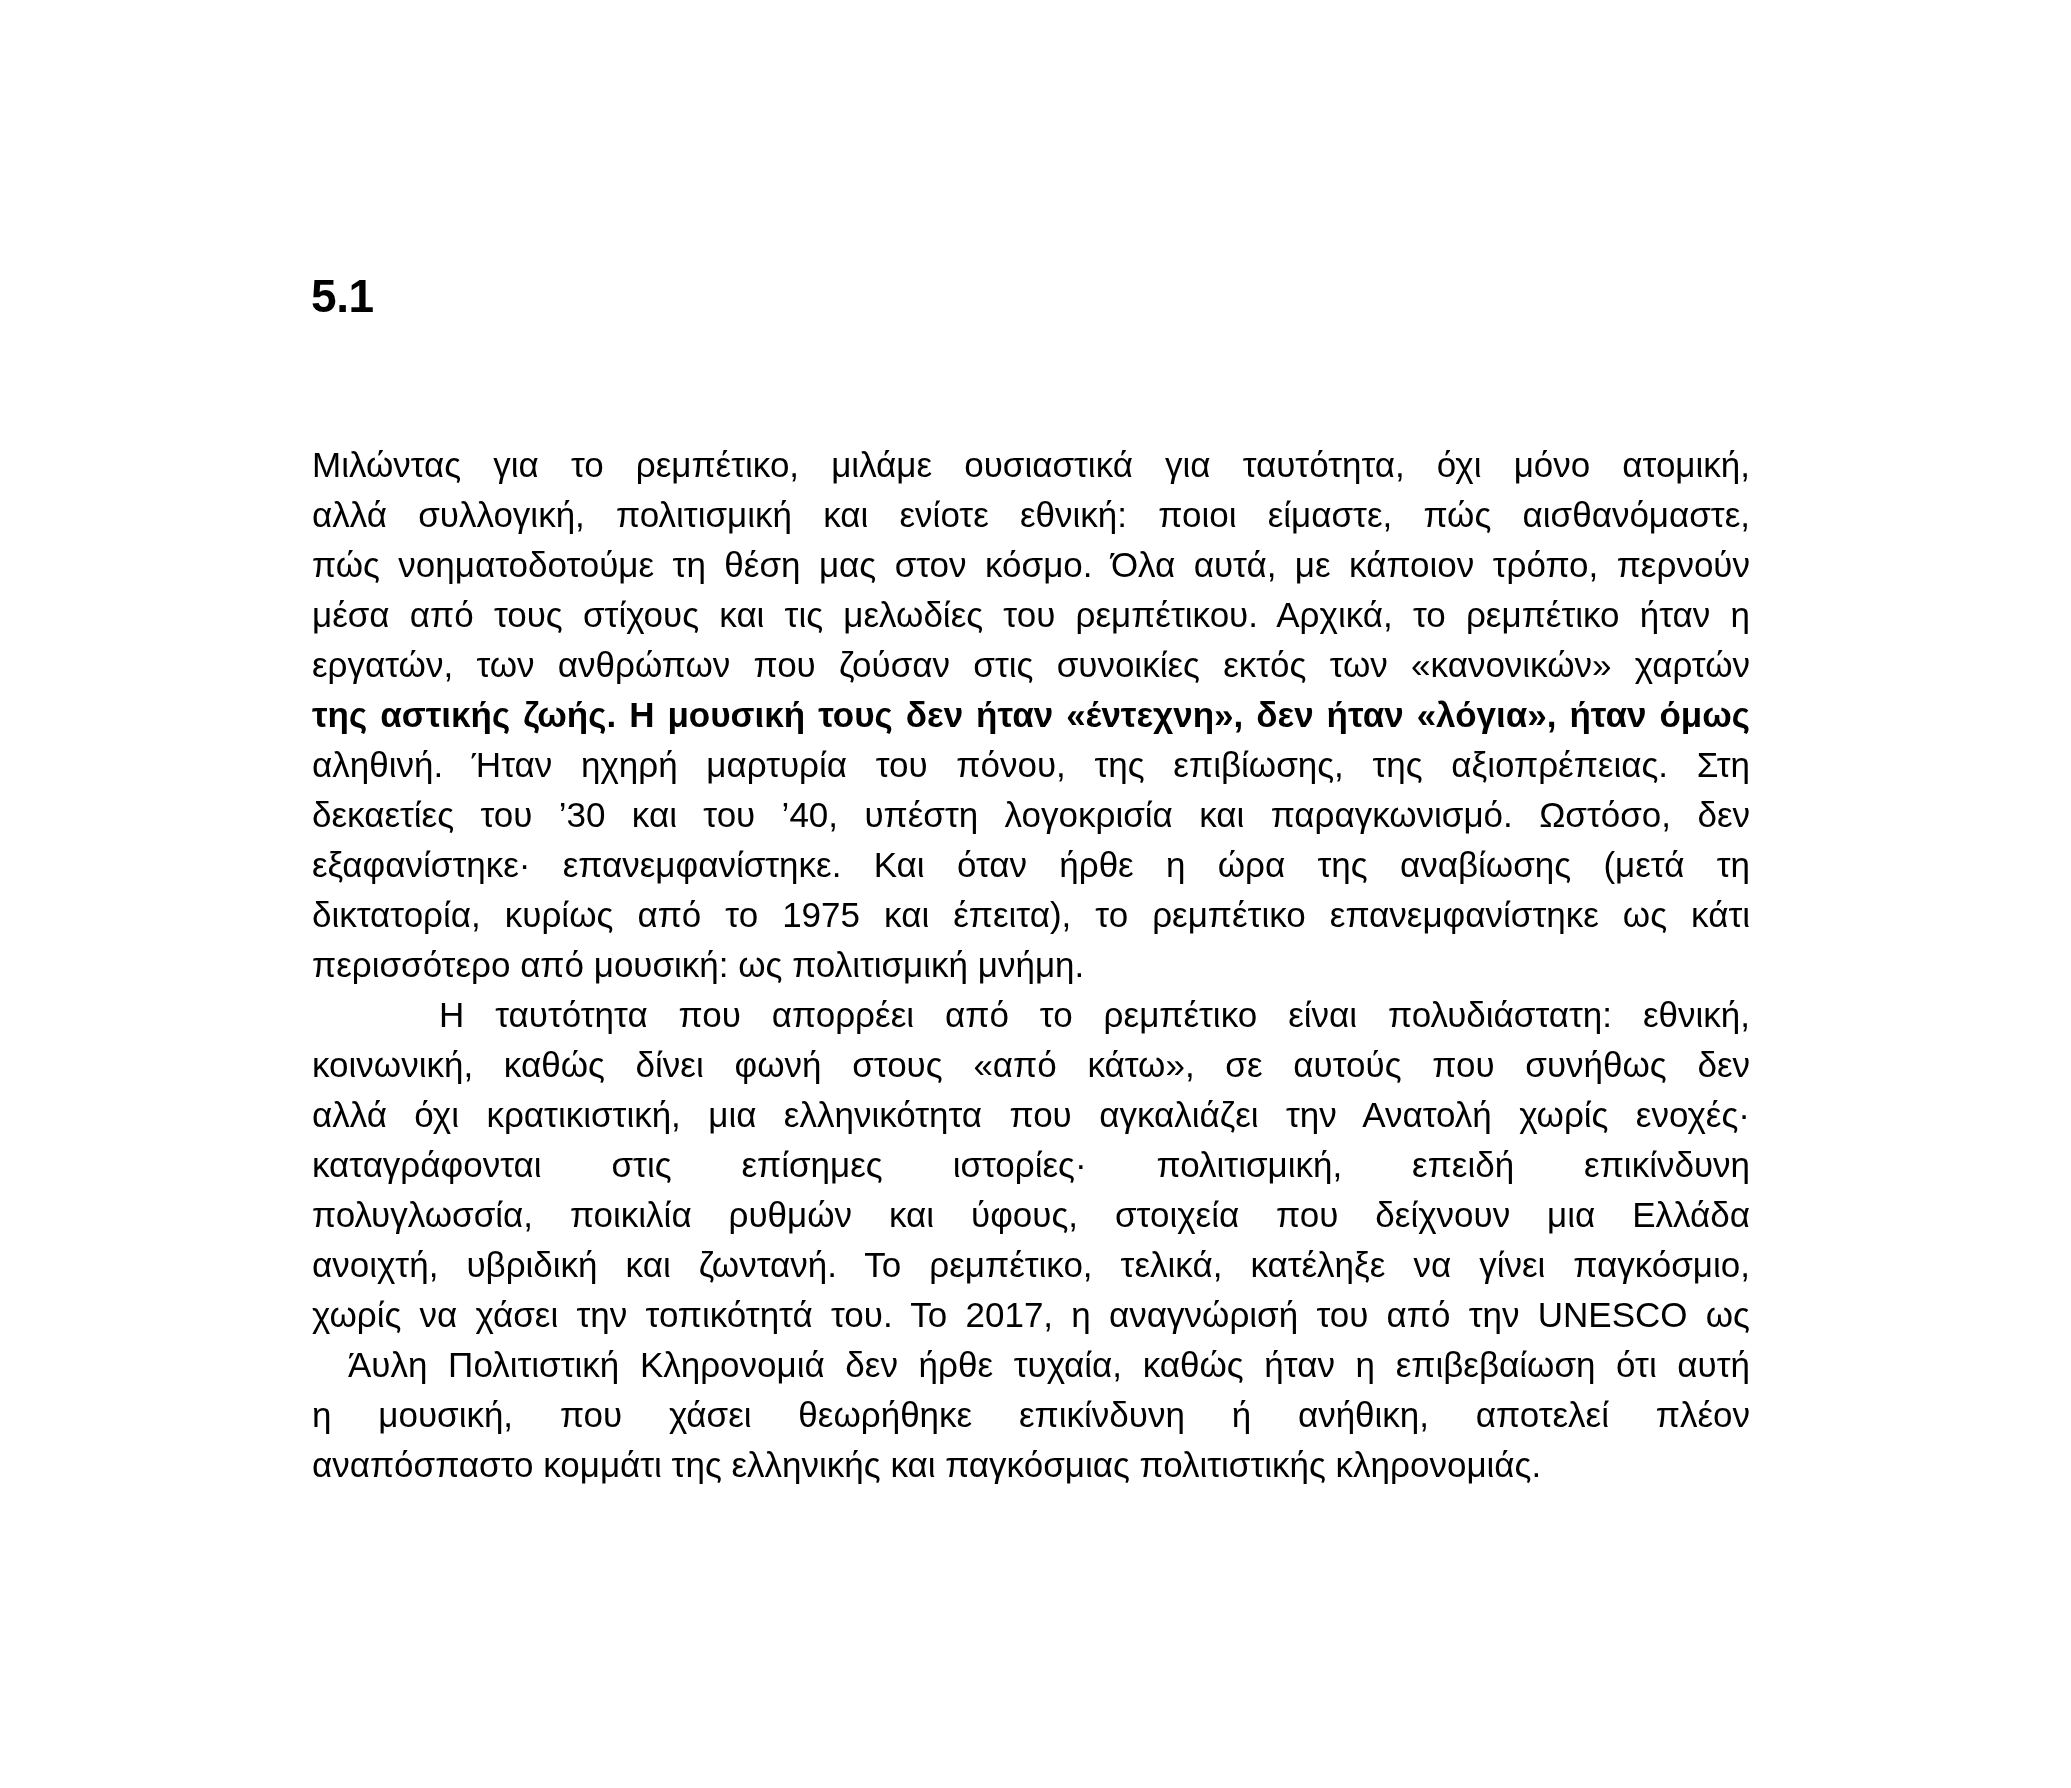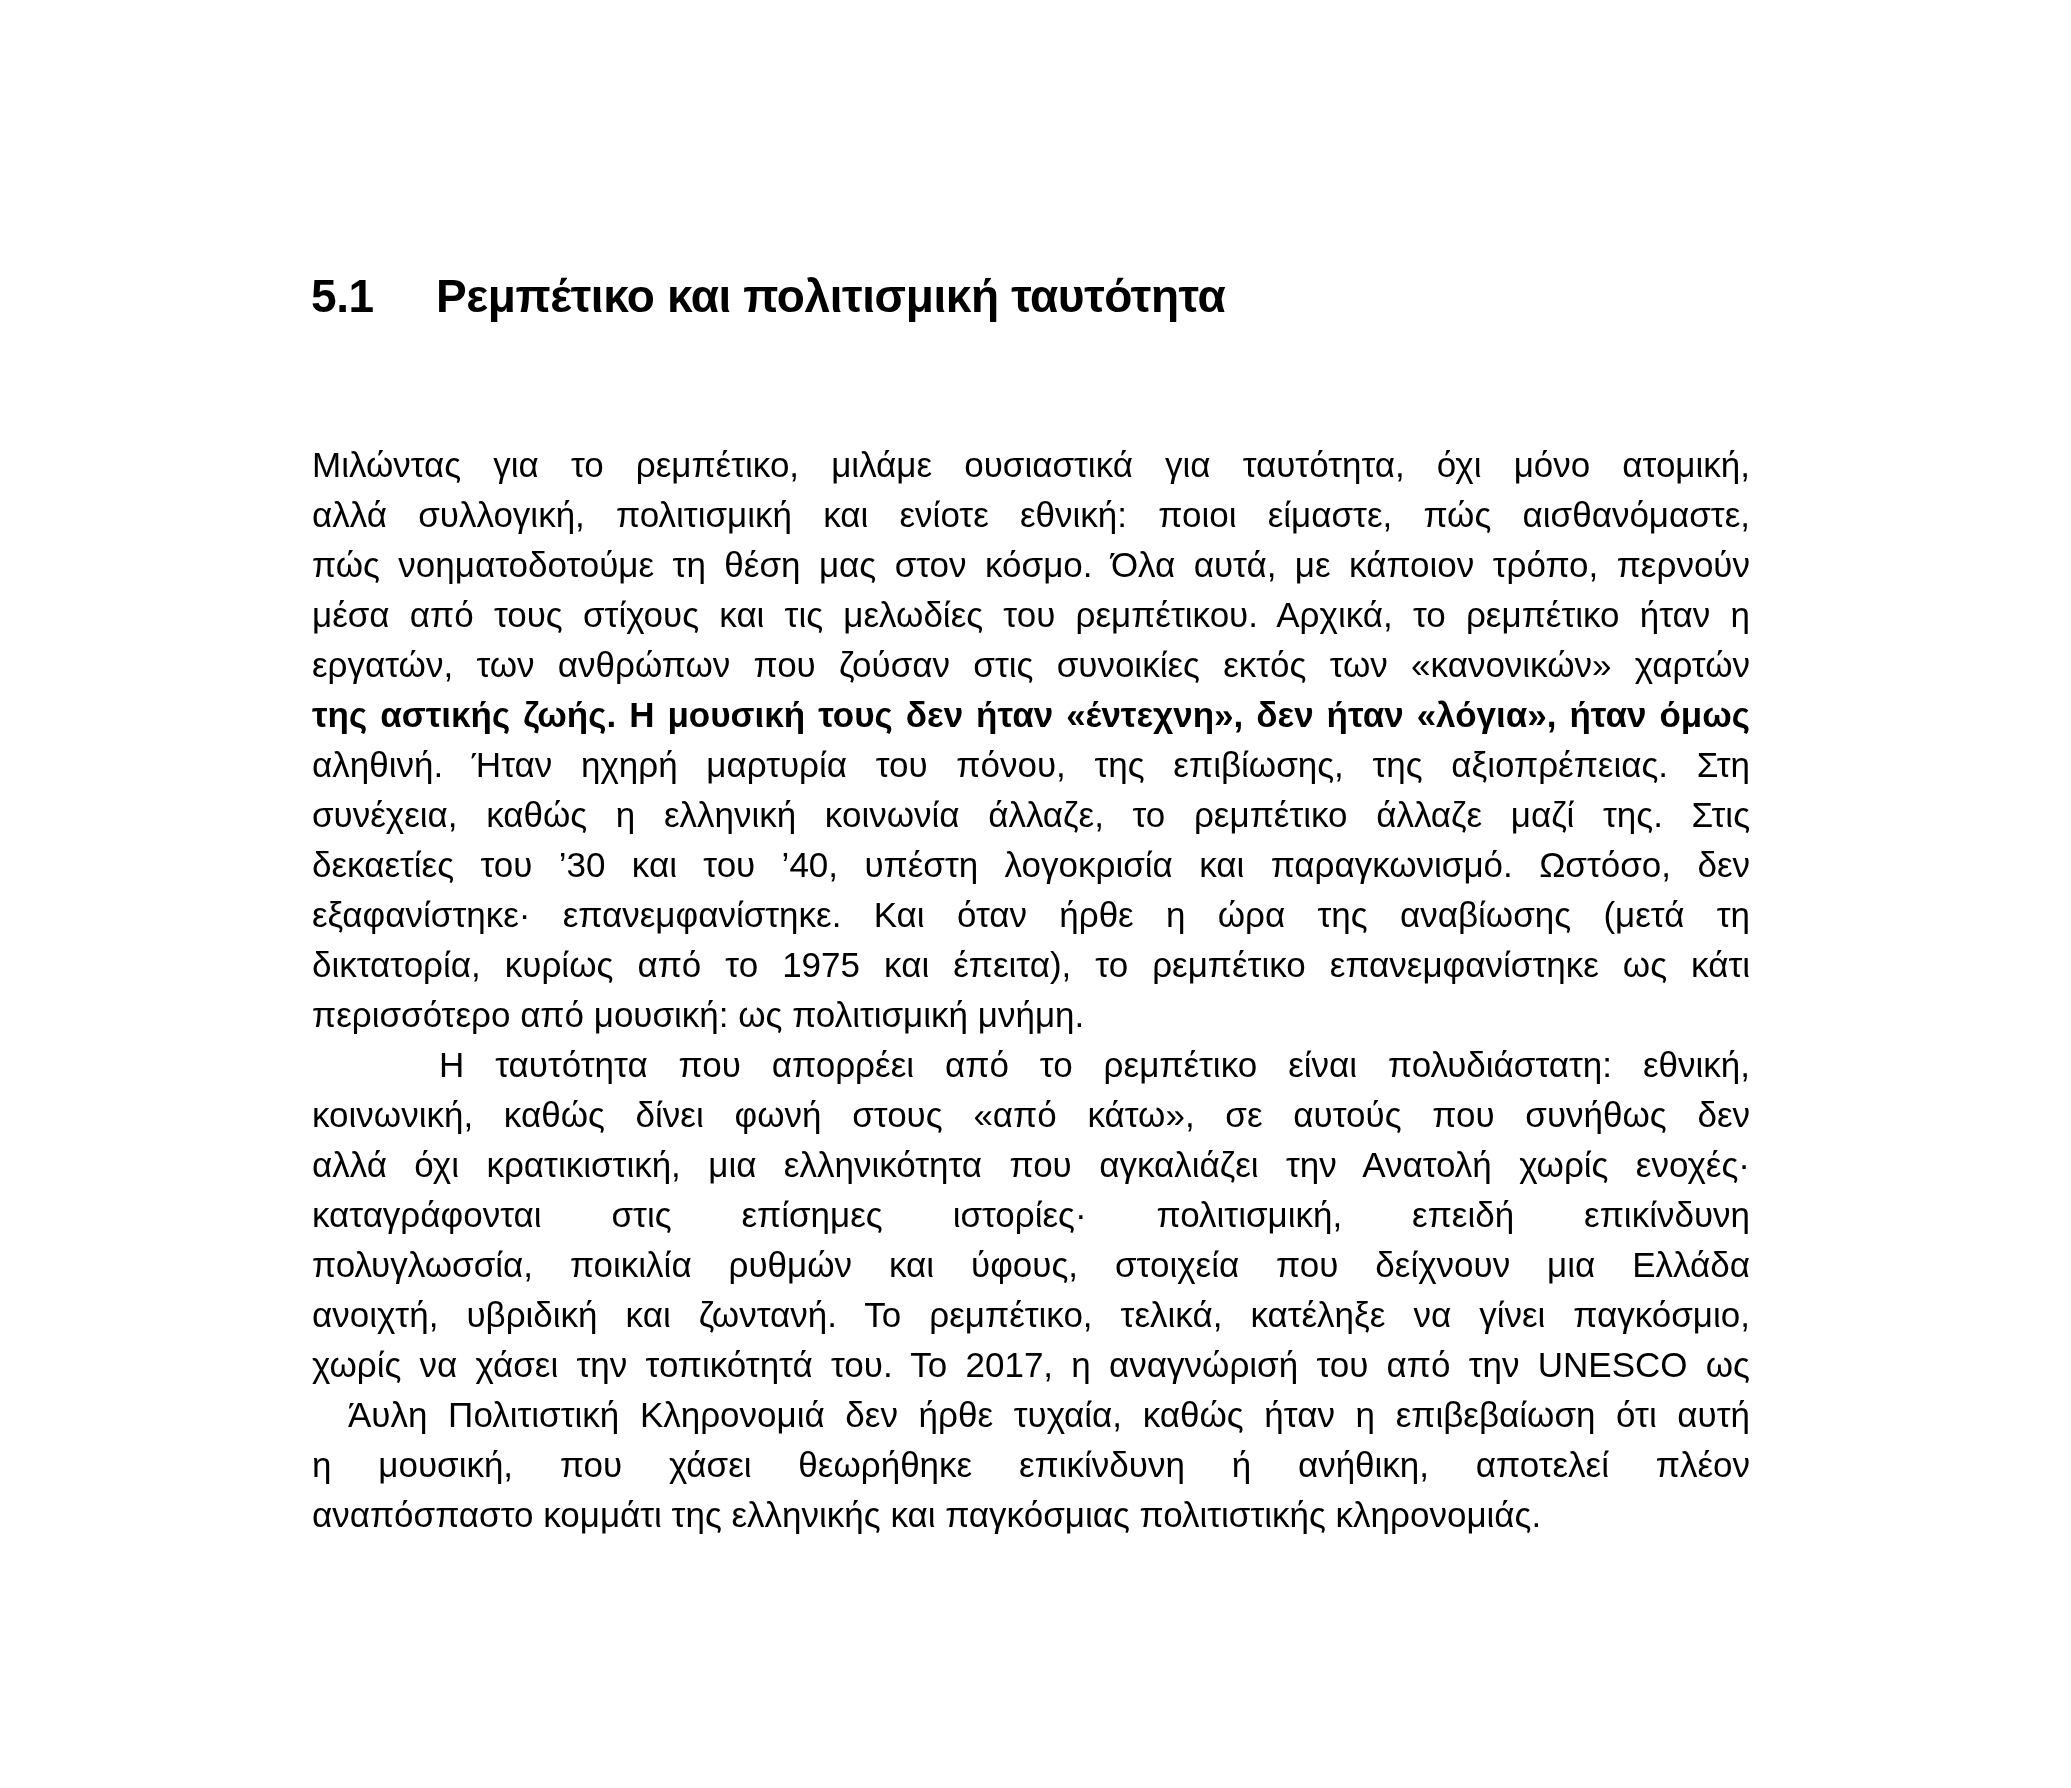"Ρεμπέτικο και πολιτισμική ταυτότητα" span.heading-title { html: <span>Ρεμπέτικο και πολιτισμική ταυτότητα</span> -> none }
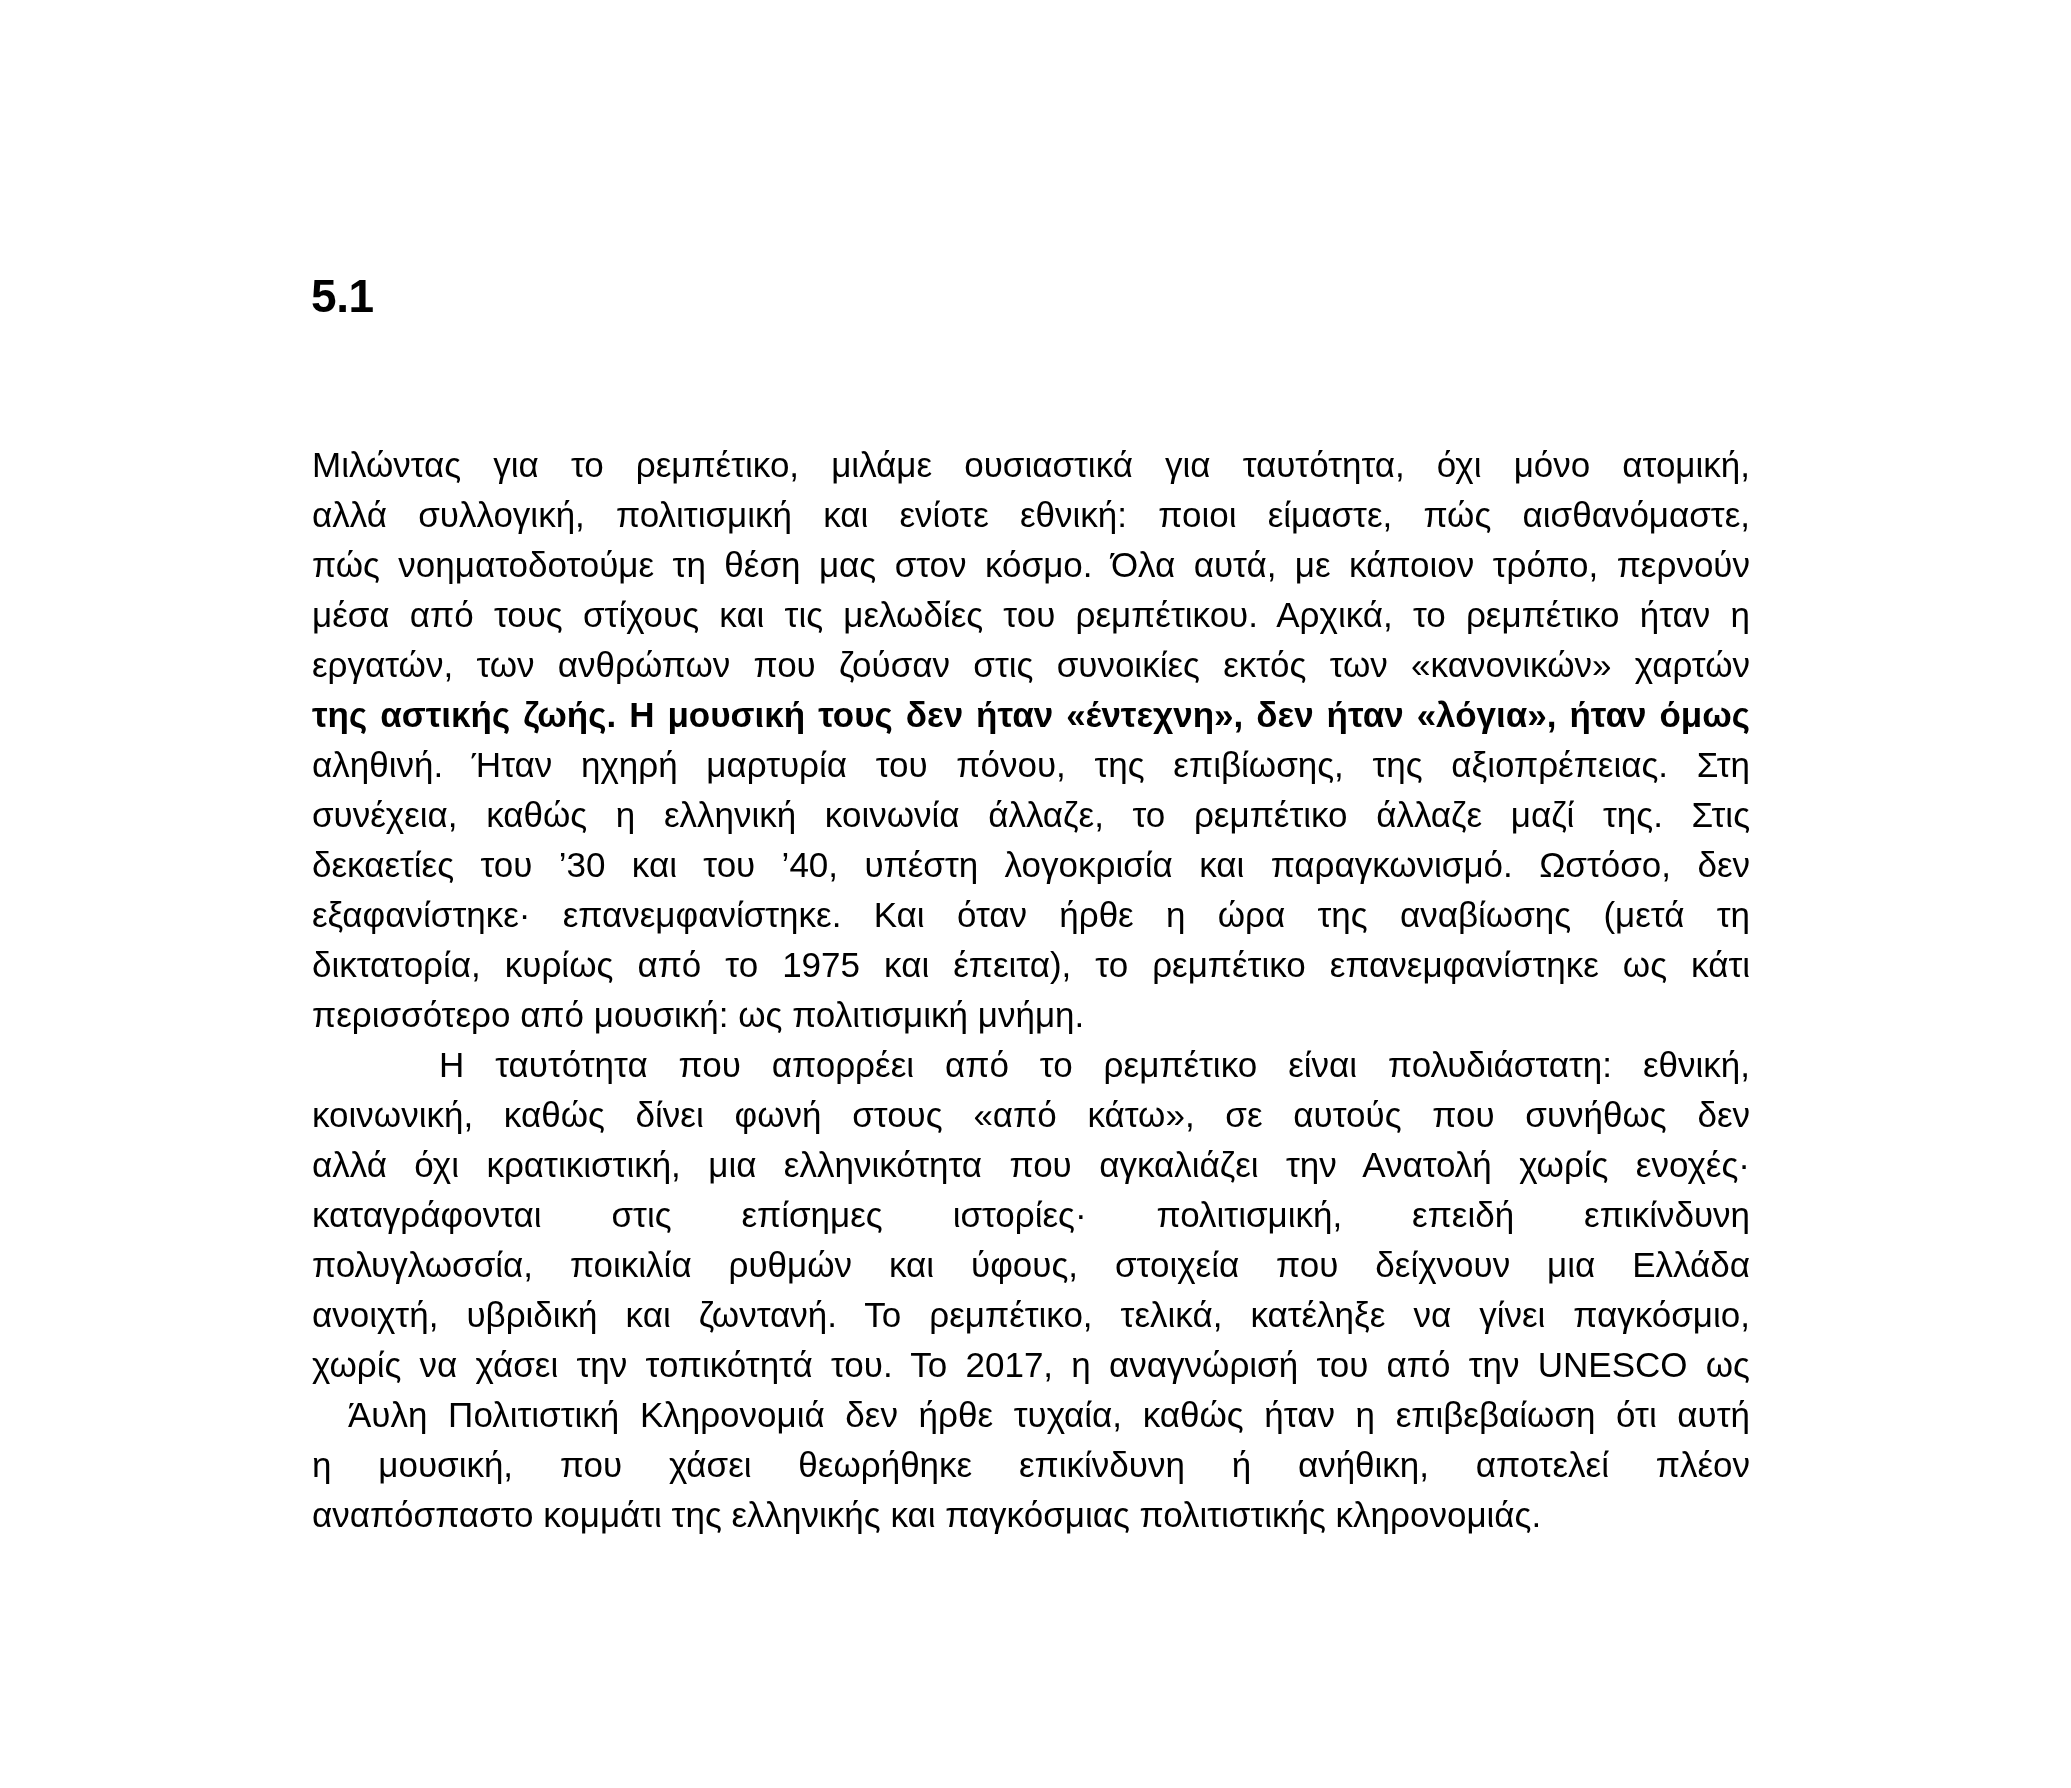"συνέχεια, καθώς η ελληνική κοινωνία" span.line { html: <span>συνέχεια, καθώς η ελληνική κοινωνία άλλαζε, το ρεμπέτικο άλλαζε μαζί της. Στις</span> -> none }
